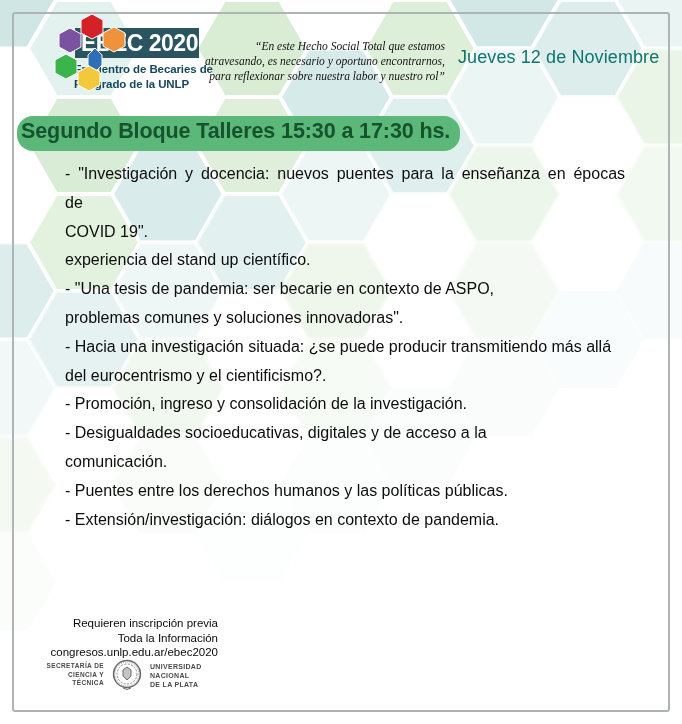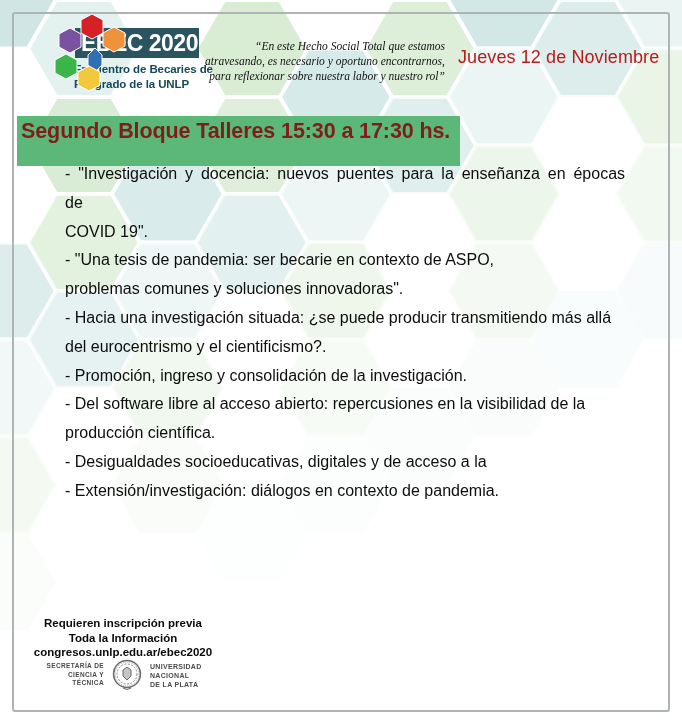"Jueves 12 de Noviembre" .date { color: #b91c1c -> #0f766e }
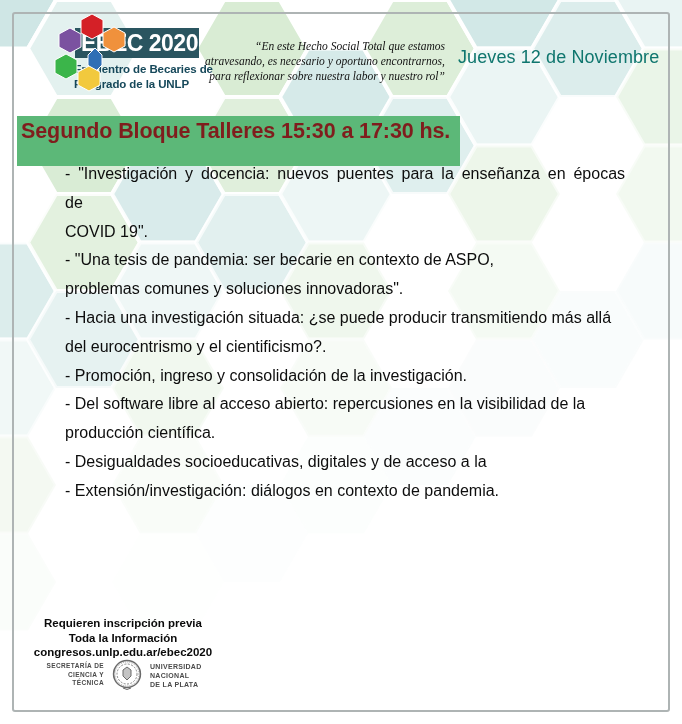"Segundo Bloque Talleres 15:30 a" .banner { border-radius: none -> 16px; color: #7f1d1d -> #14532d; padding: 3px 10px 22px 4px -> 3px 10px 7px 4px }
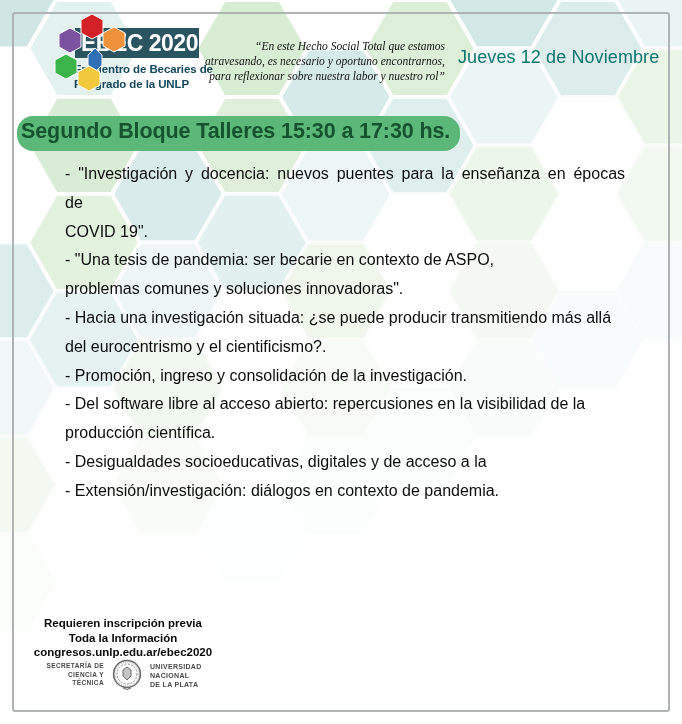"experiencia del stand up científico." div.line { html: none -> <div>experiencia del stand up científico.</div> }
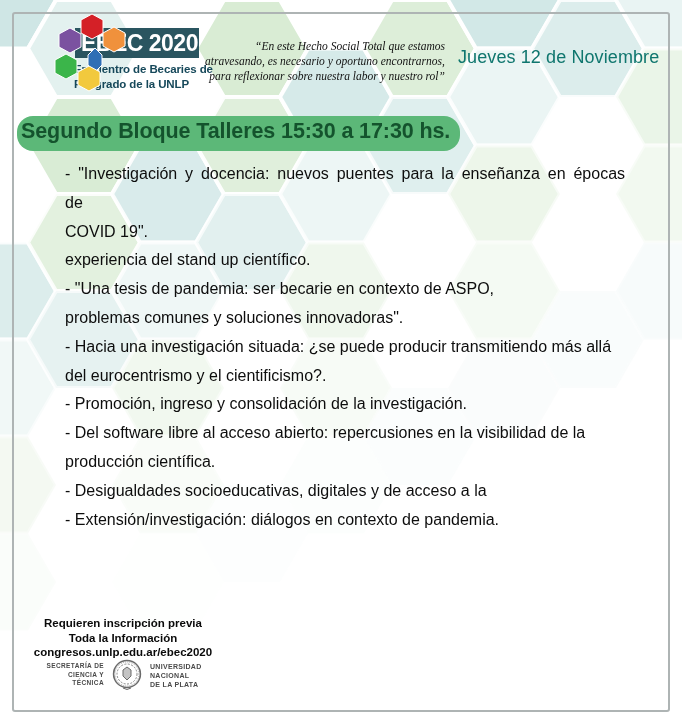"- Del software libre al" div.item { html: <div> <div>- Del software libre al acceso abierto: repercusiones en la visibilidad de la</div> <div>producción científica.</div> </div> -> none }
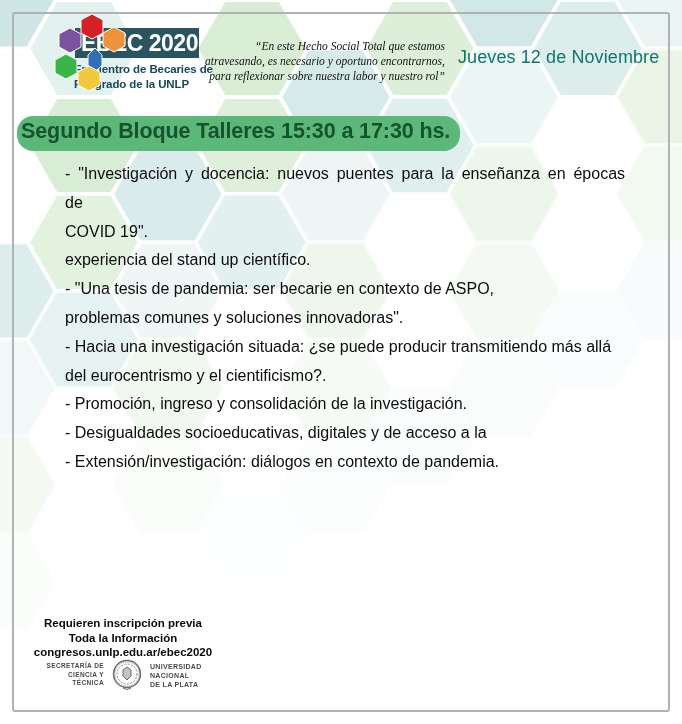"comunicación." div.line { html: none -> <div>comunicación.</div> }
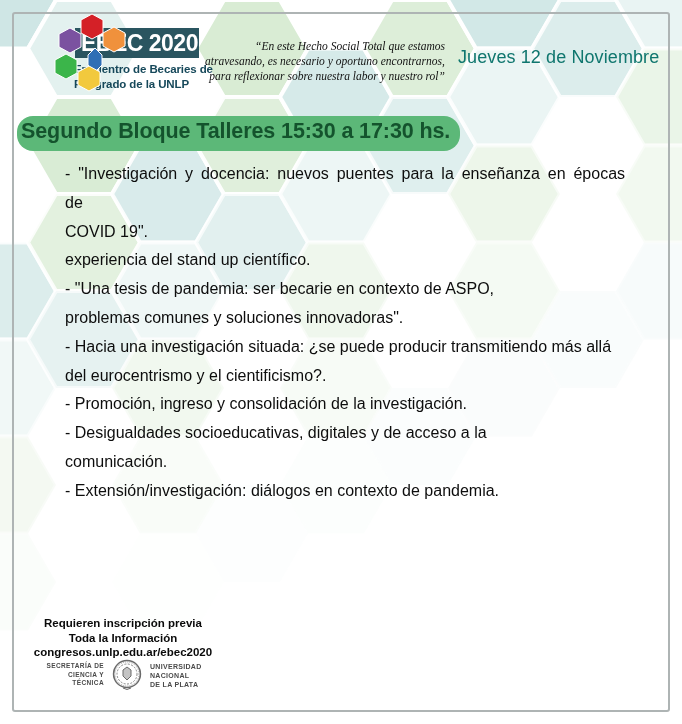"- Puentes entre los derechos" div.item { html: none -> <div> <div>- Puentes entre los derechos humanos y las políticas públicas.</div> </div> }
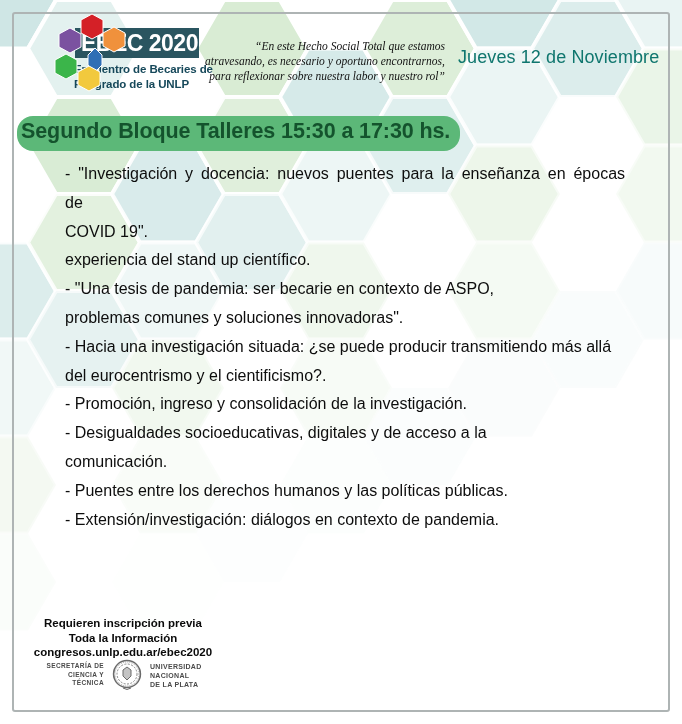"Requieren inscripción previa" .footer-info { font-weight: 700 -> 400; text-align: center -> right }
